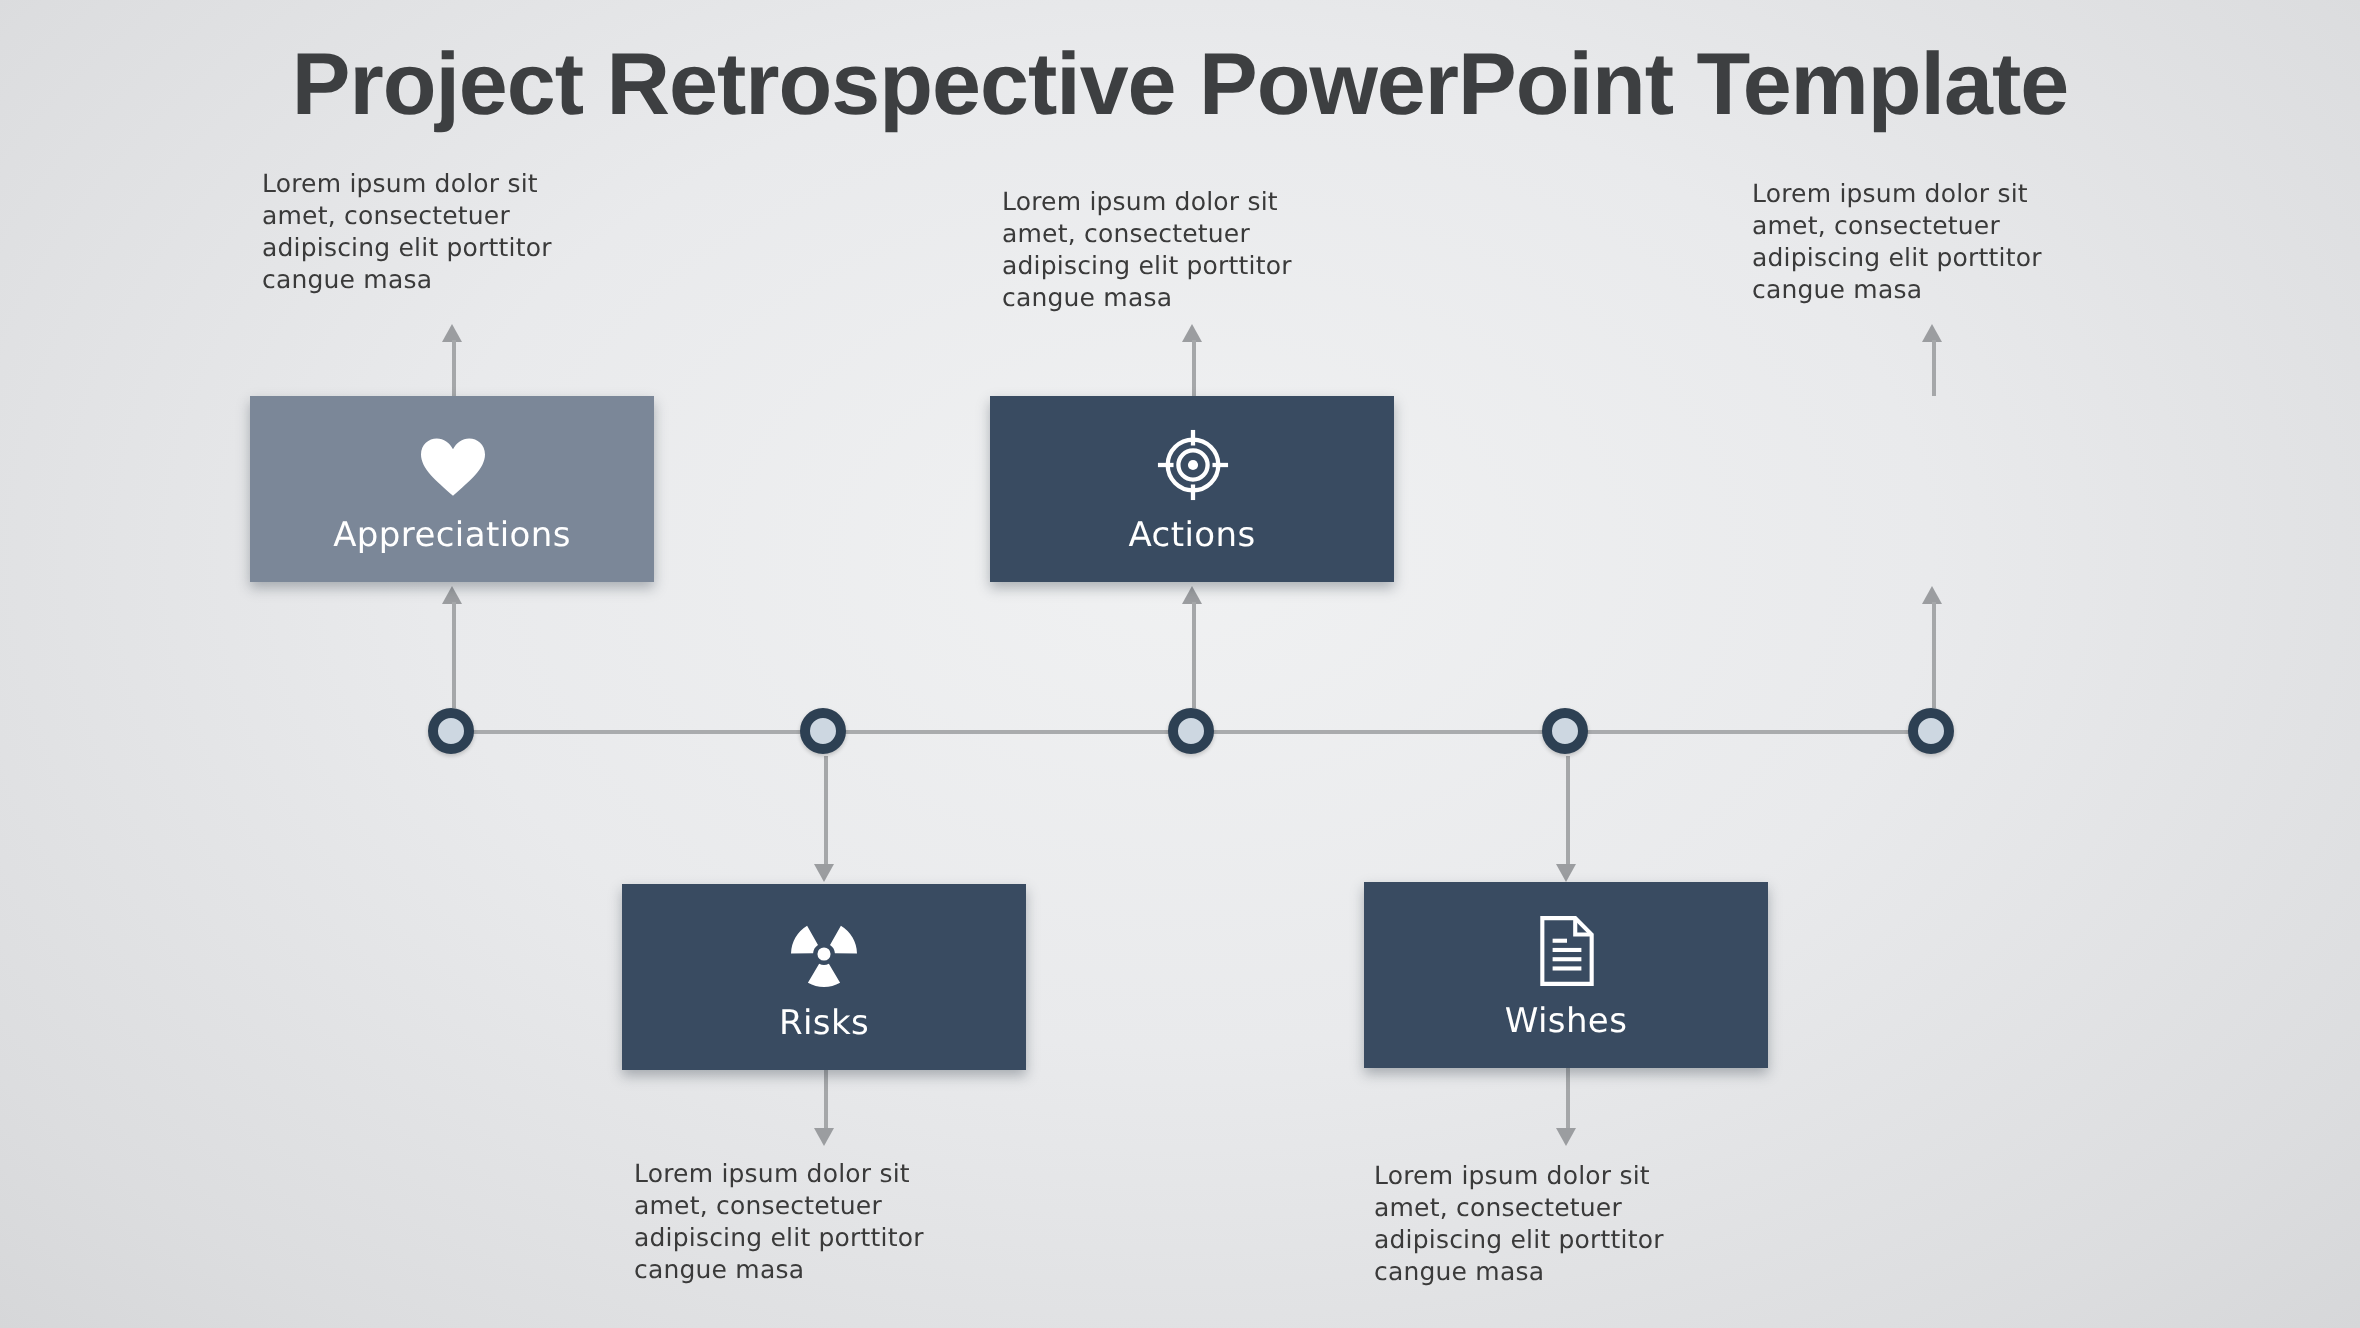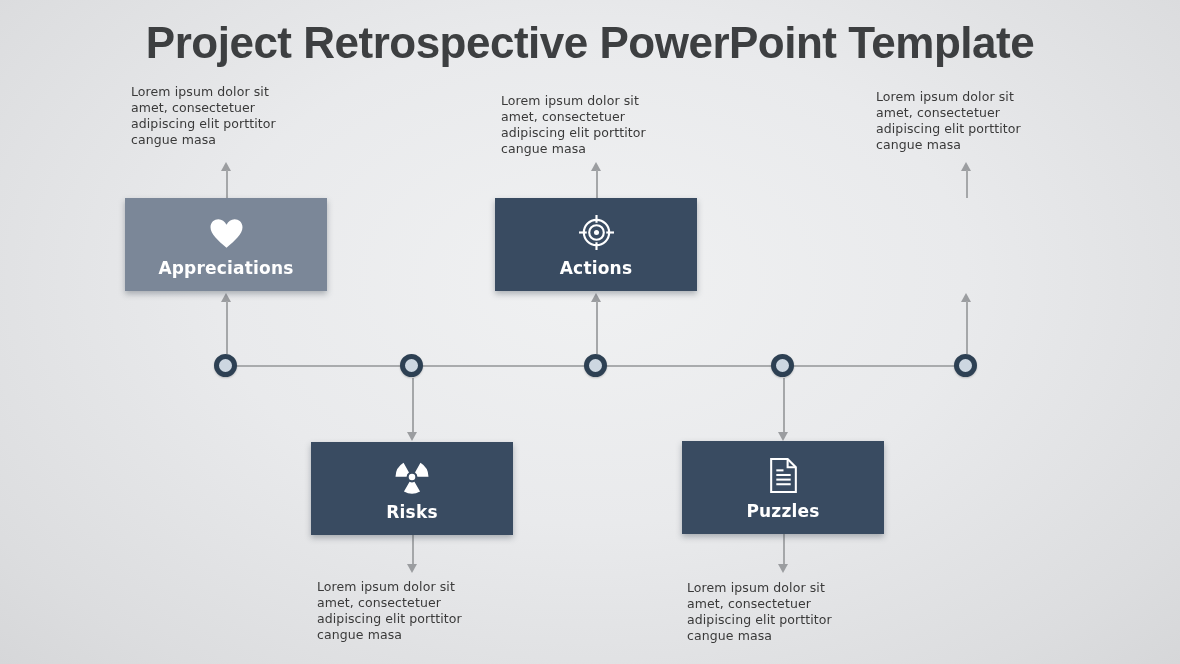"Appreciations" .card-label { font-weight: 700 -> 400 }
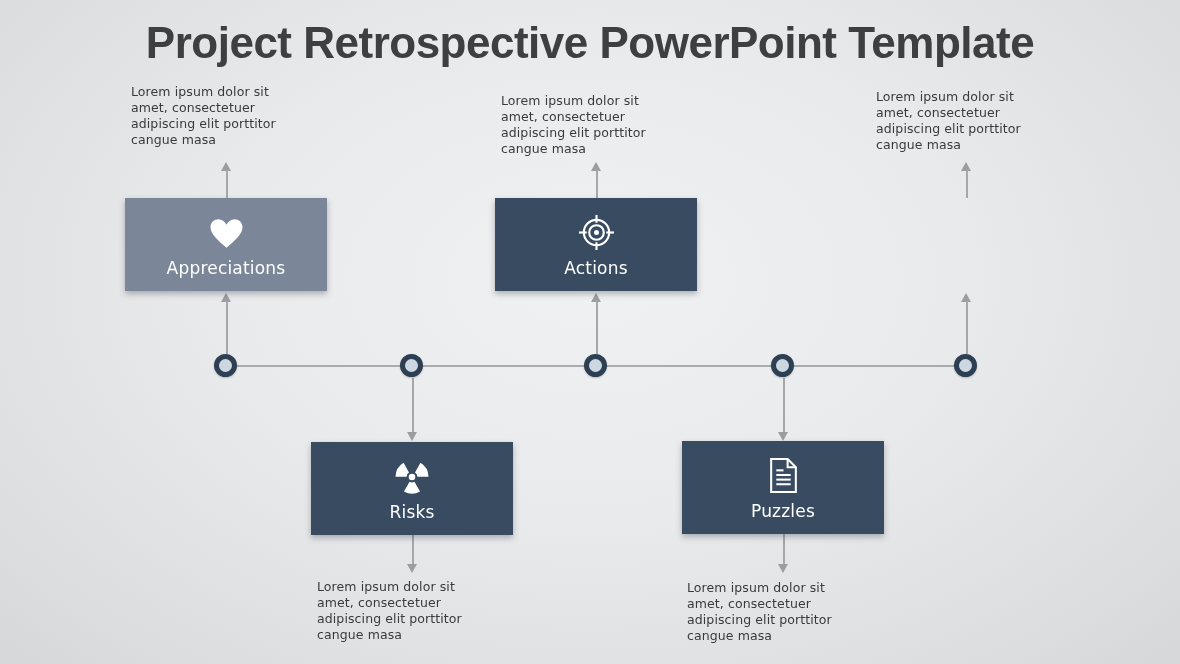"Puzzles" div.card-label { text: Puzzles -> Wishes }
